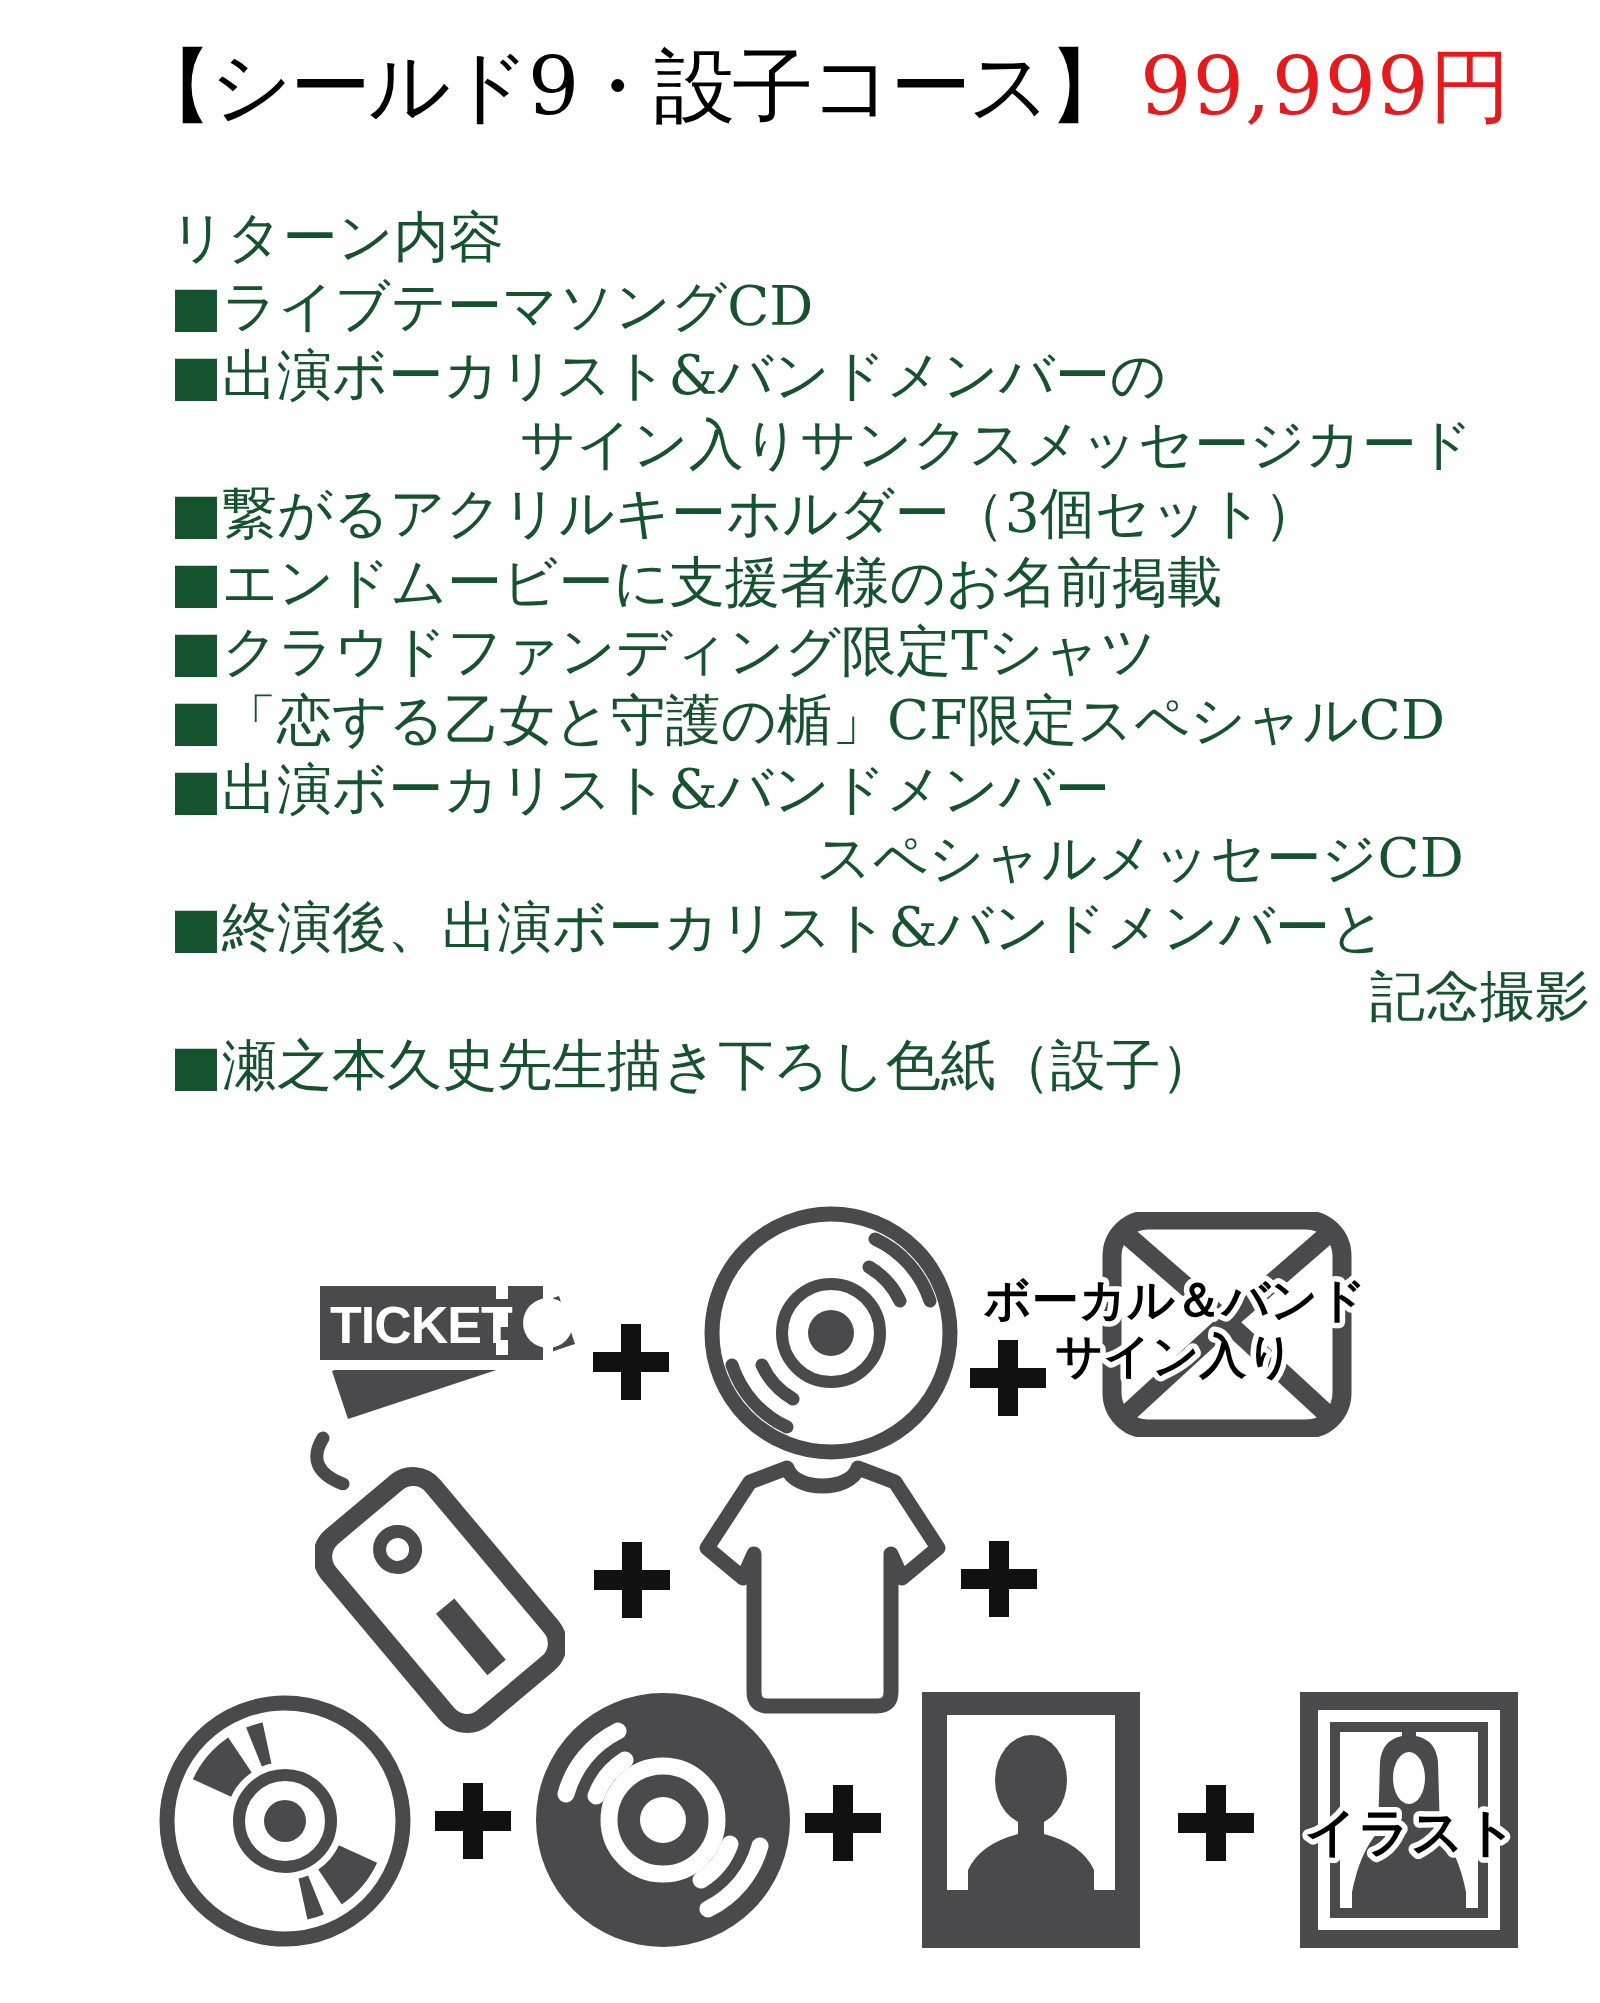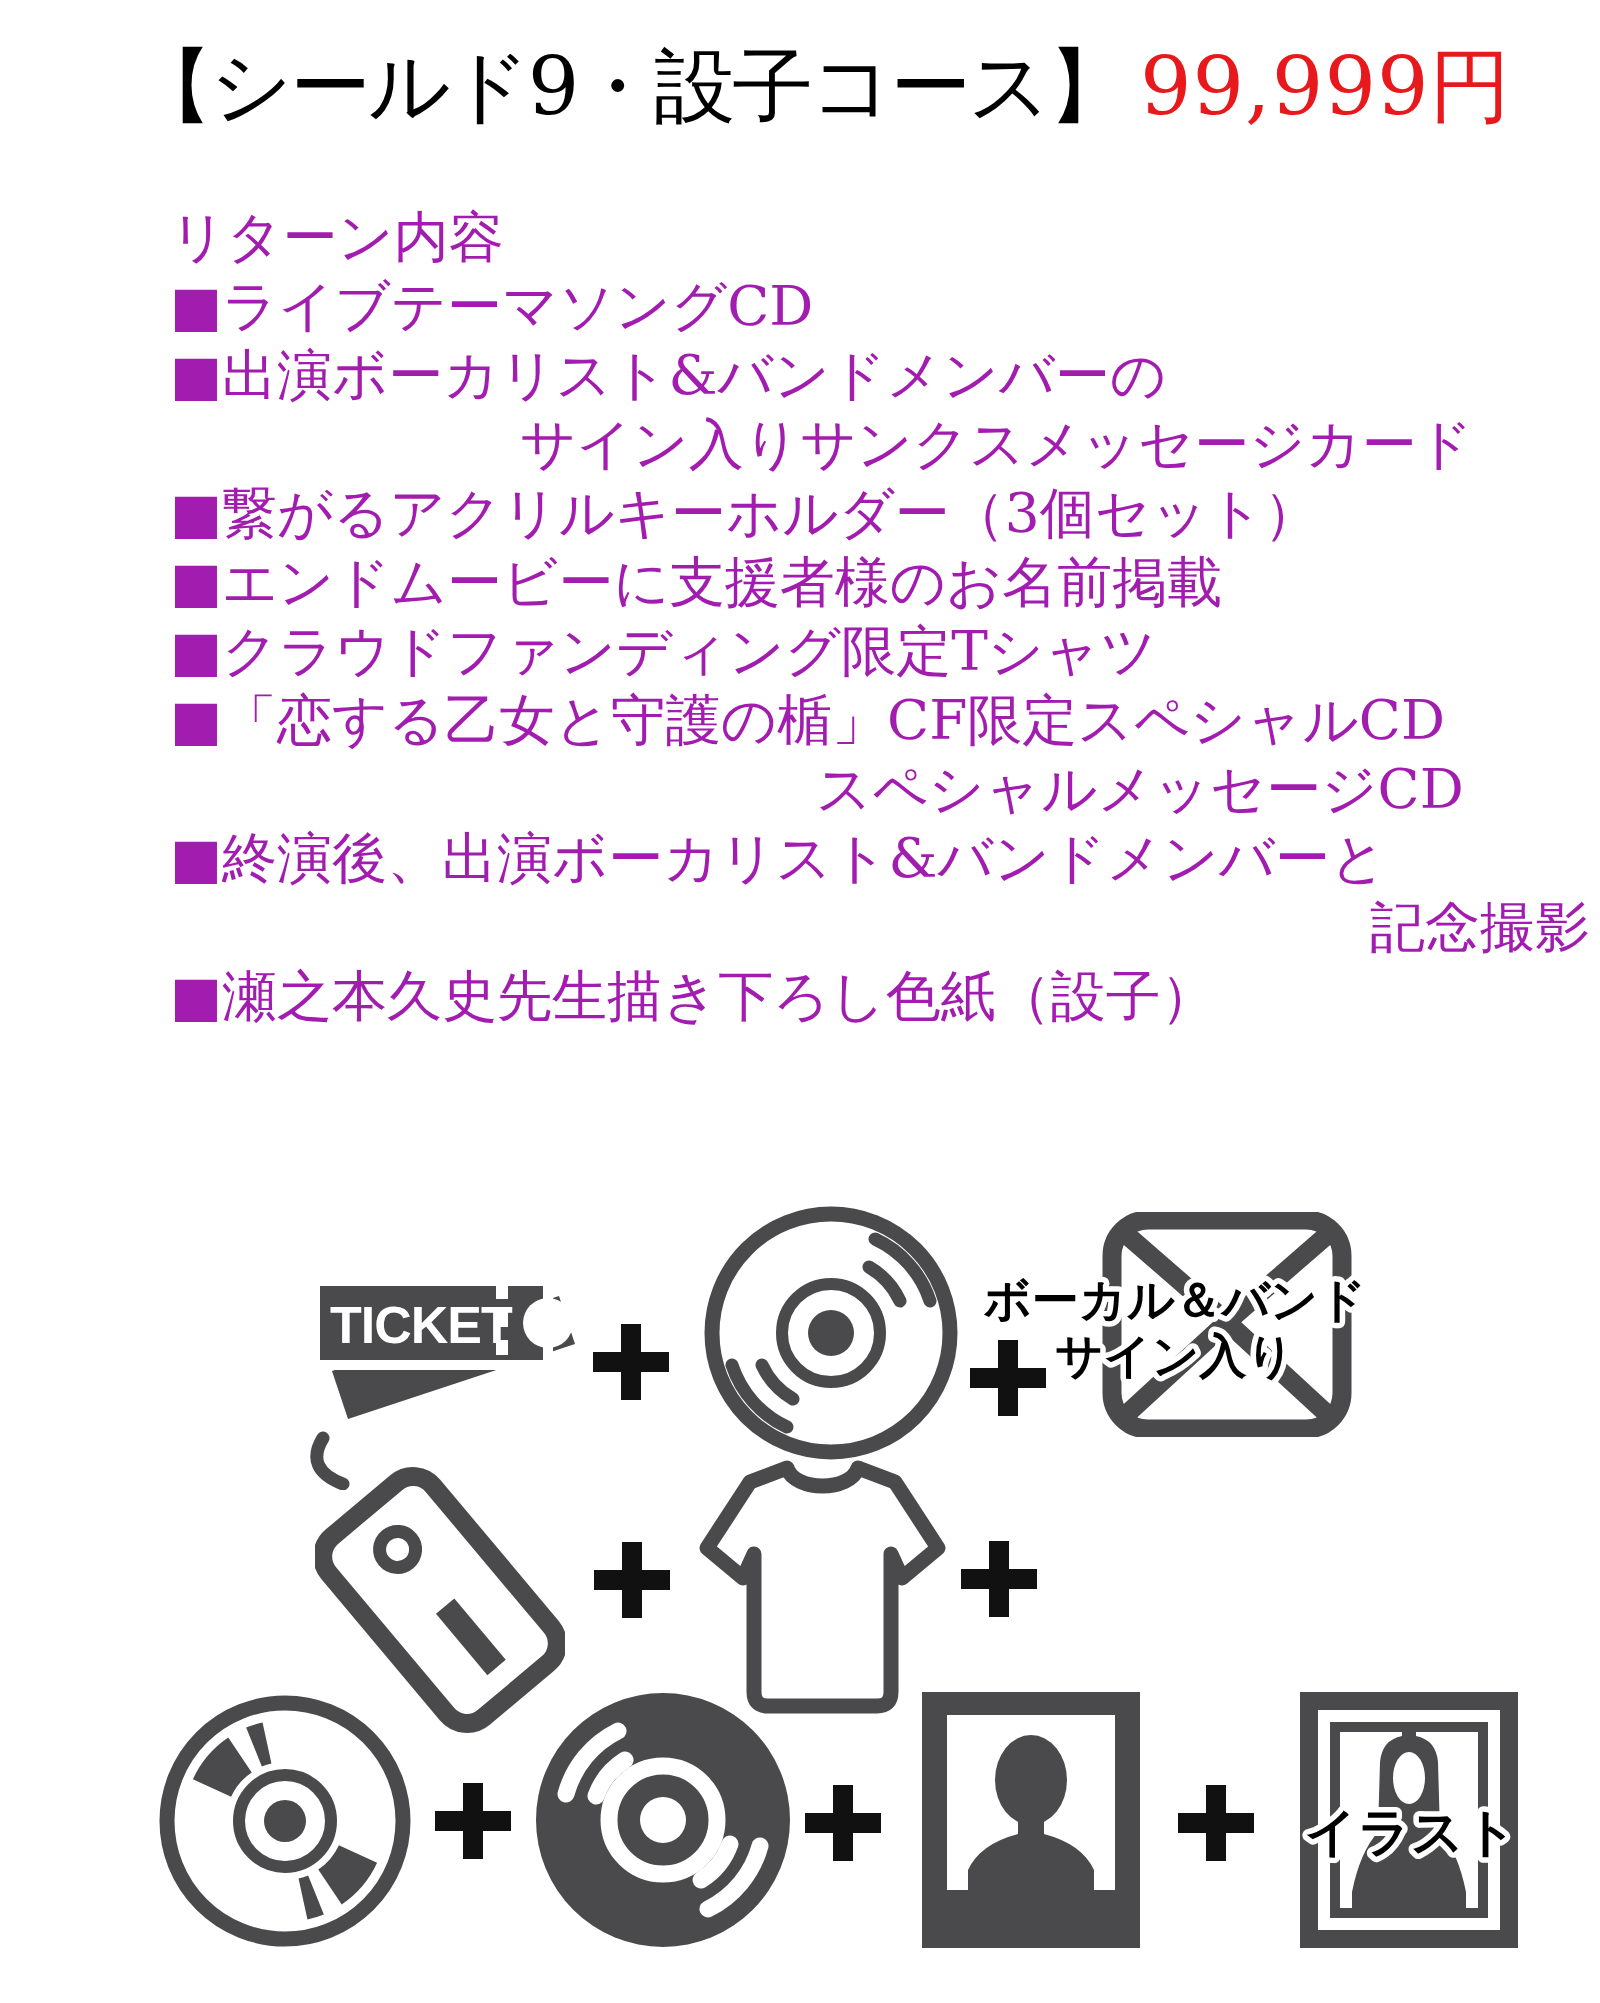"リターン内容" .rline { color: #a21caf -> #14532d }
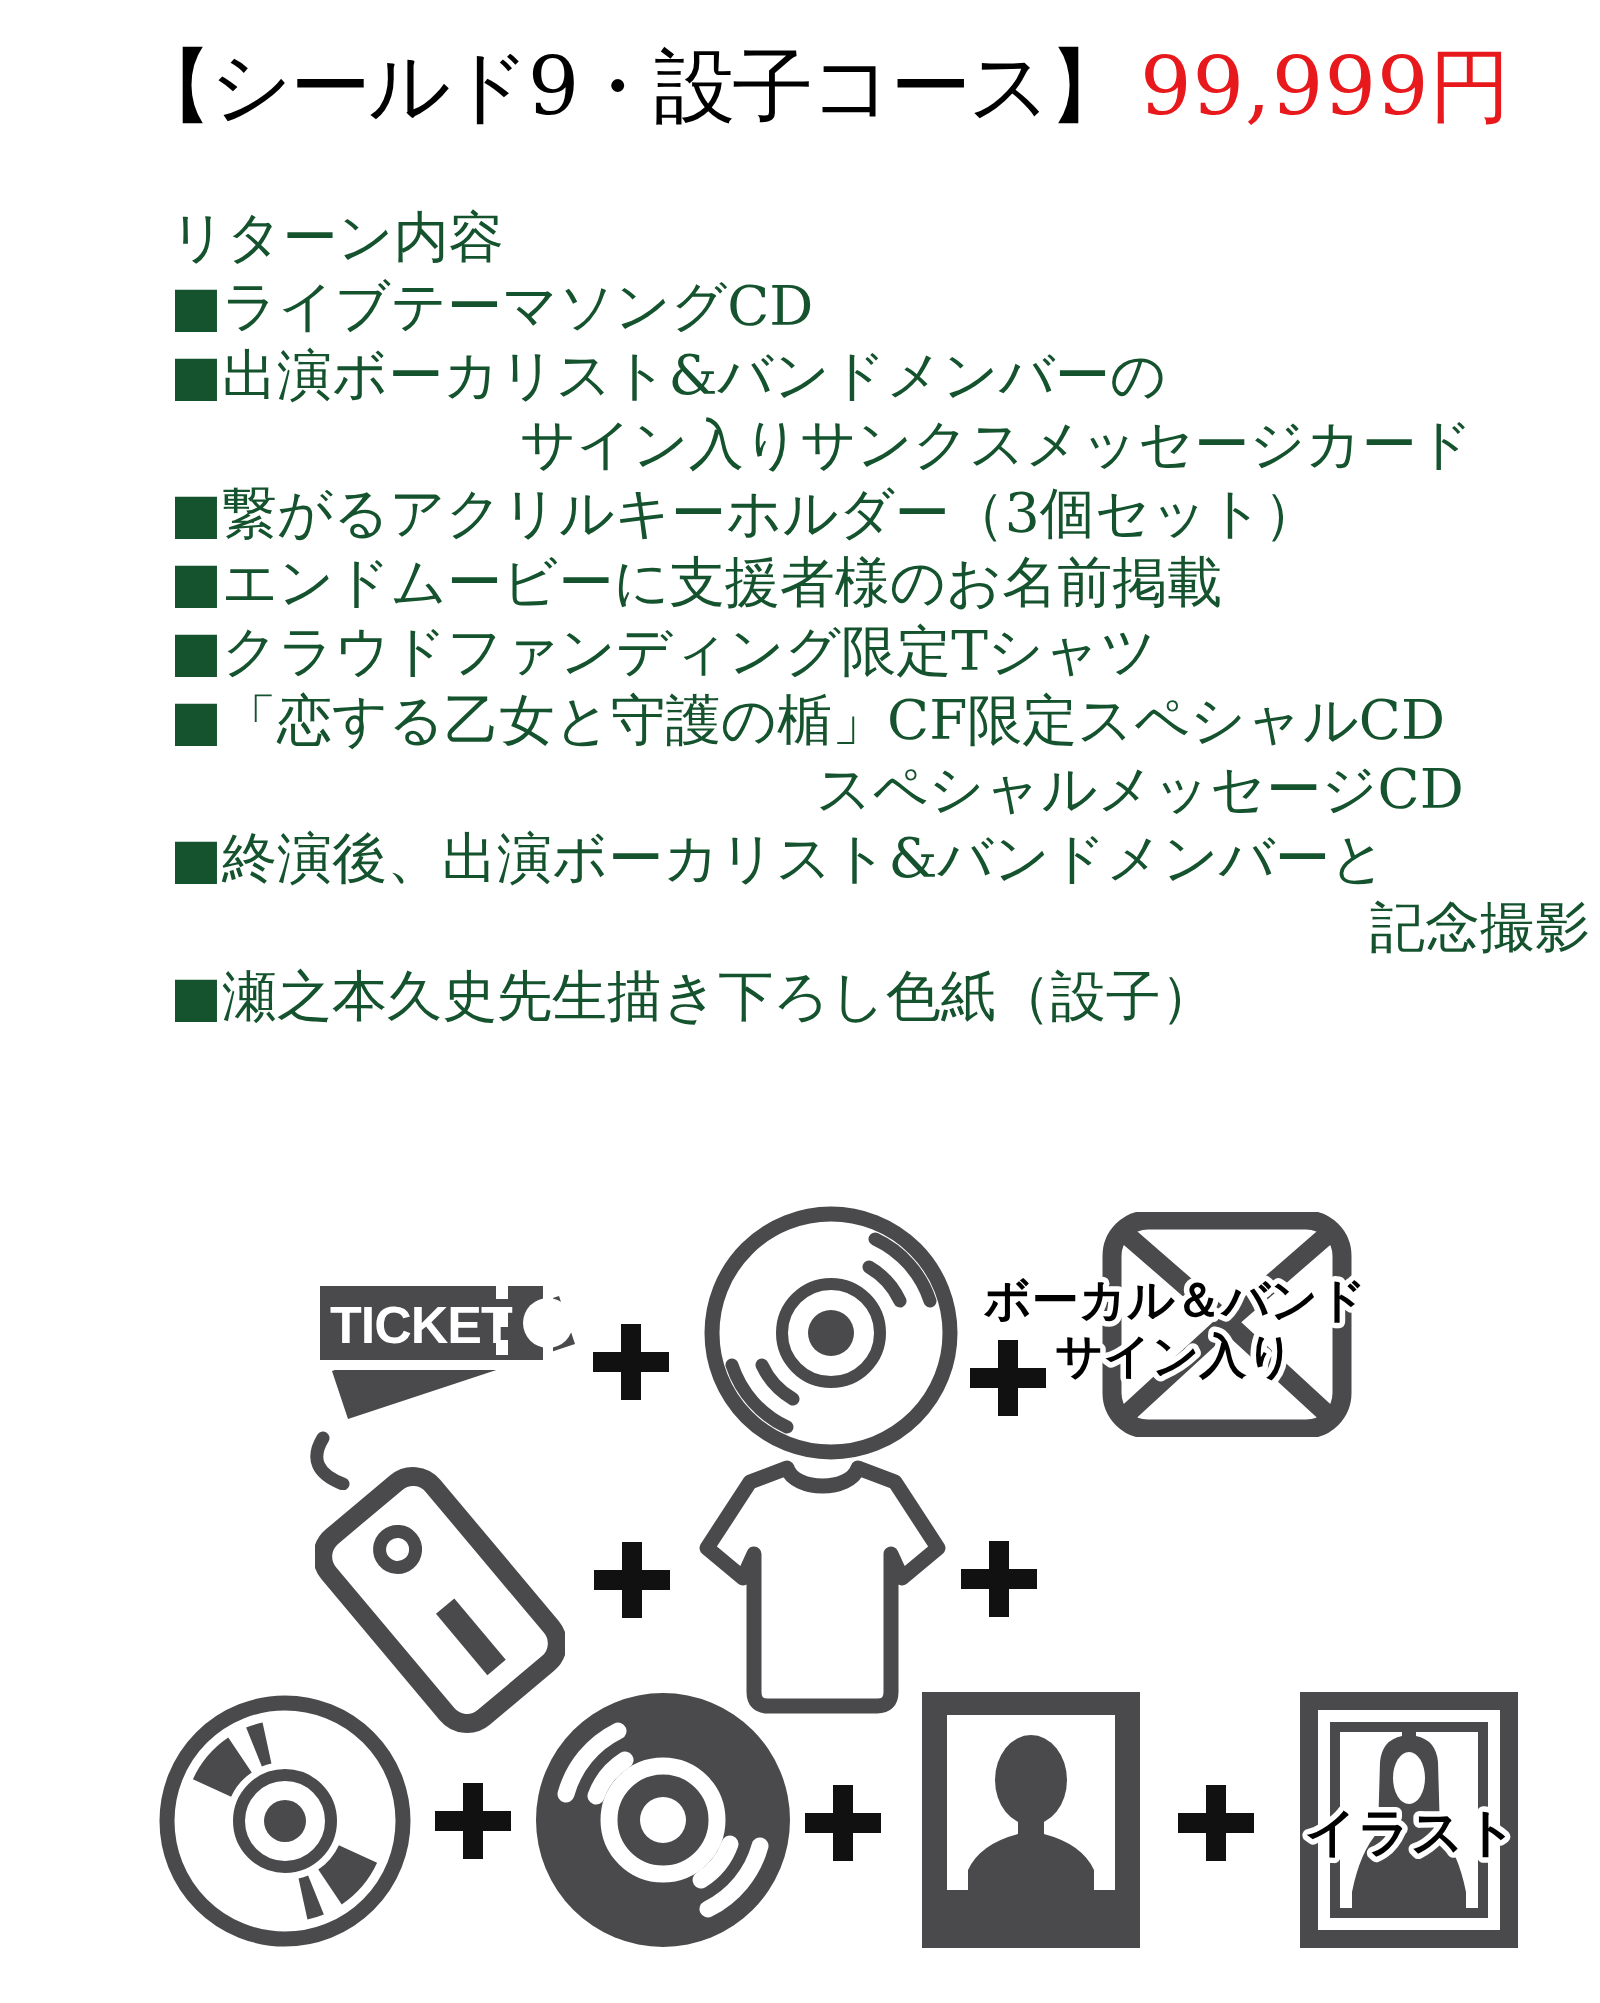"■出演ボーカリスト&バンドメンバー" div.rline { html: none -> <div>■出演ボーカリスト&amp;バンドメンバー</div> }
